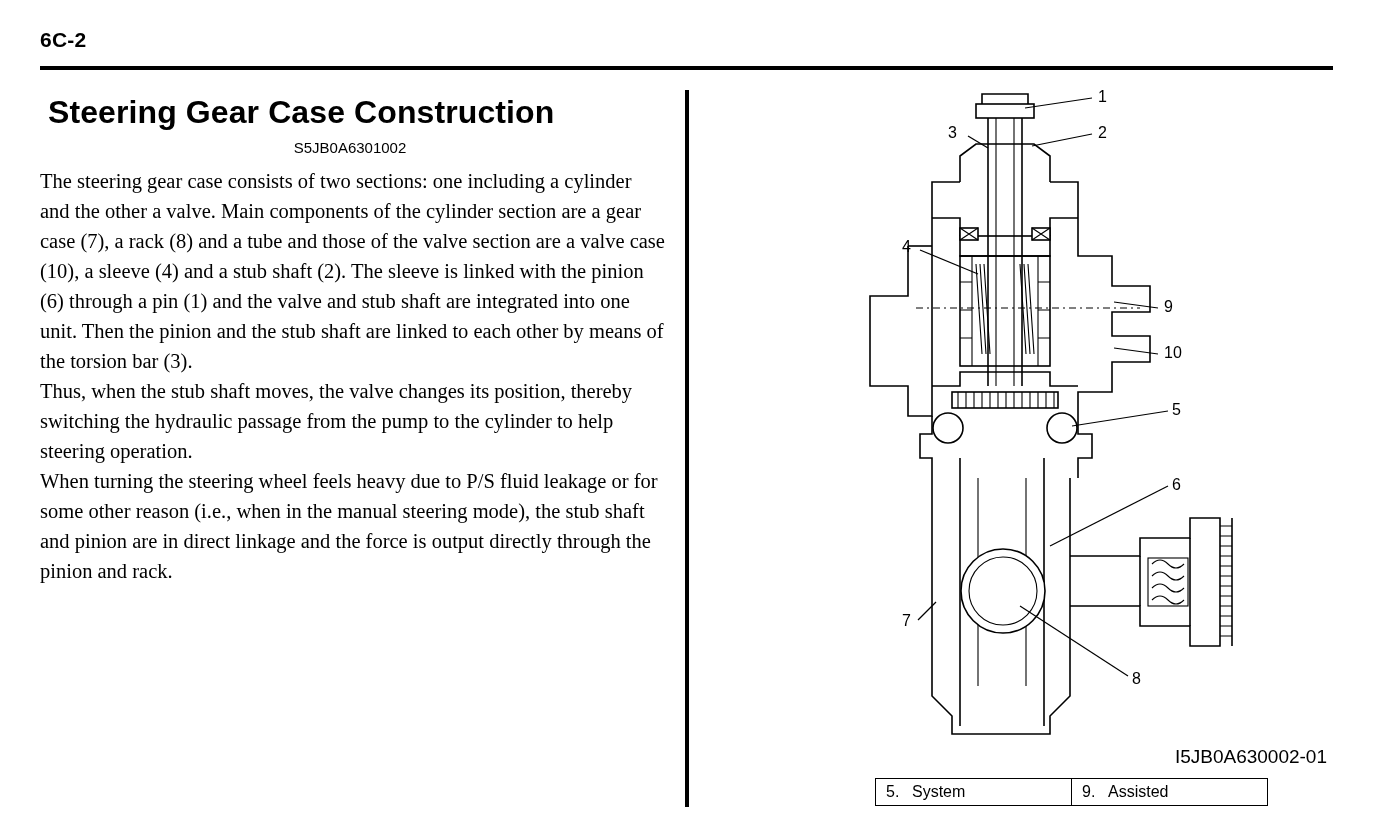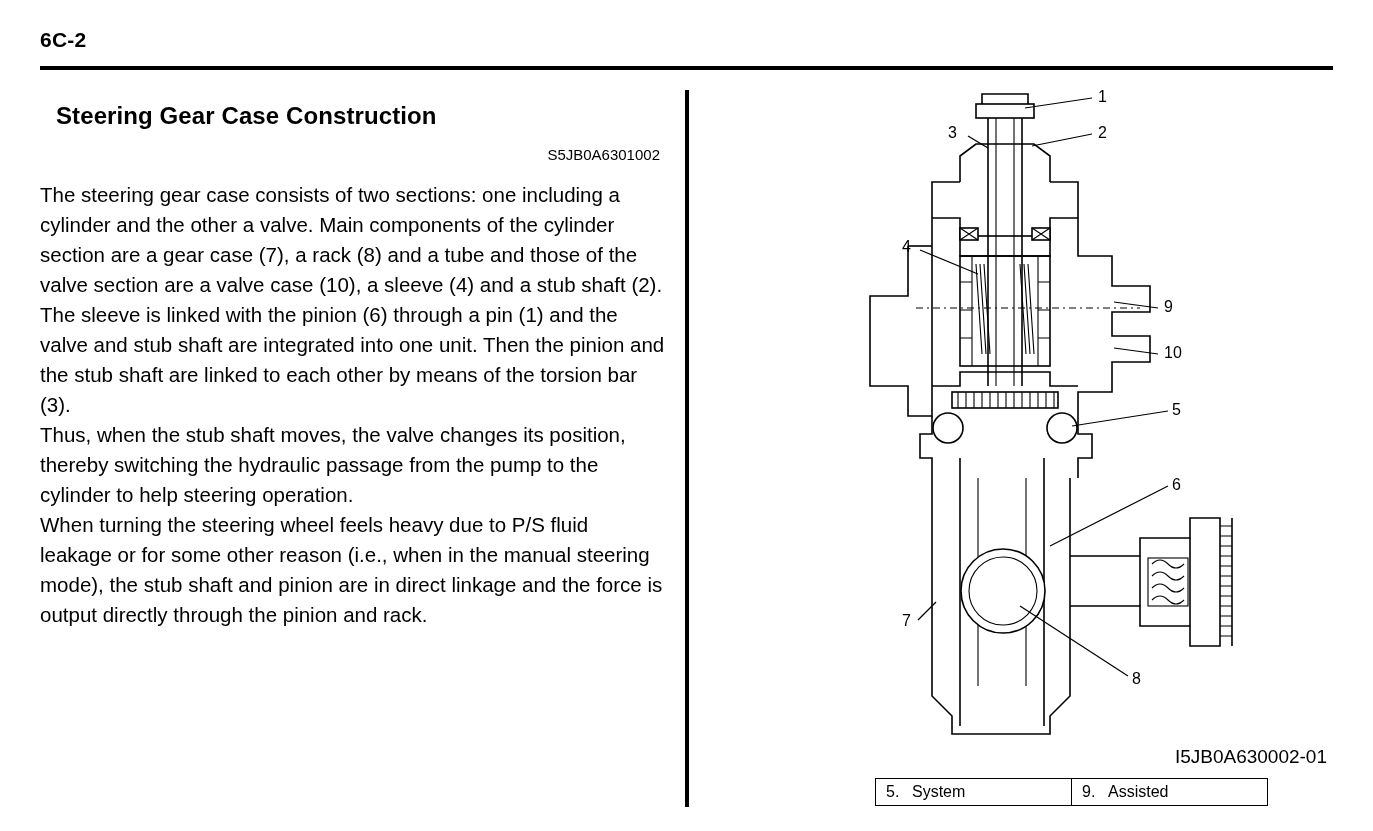"Steering Gear Case Construction" h1.section-title { font-size: 24px -> 32px; margin: 16px -> 8px }
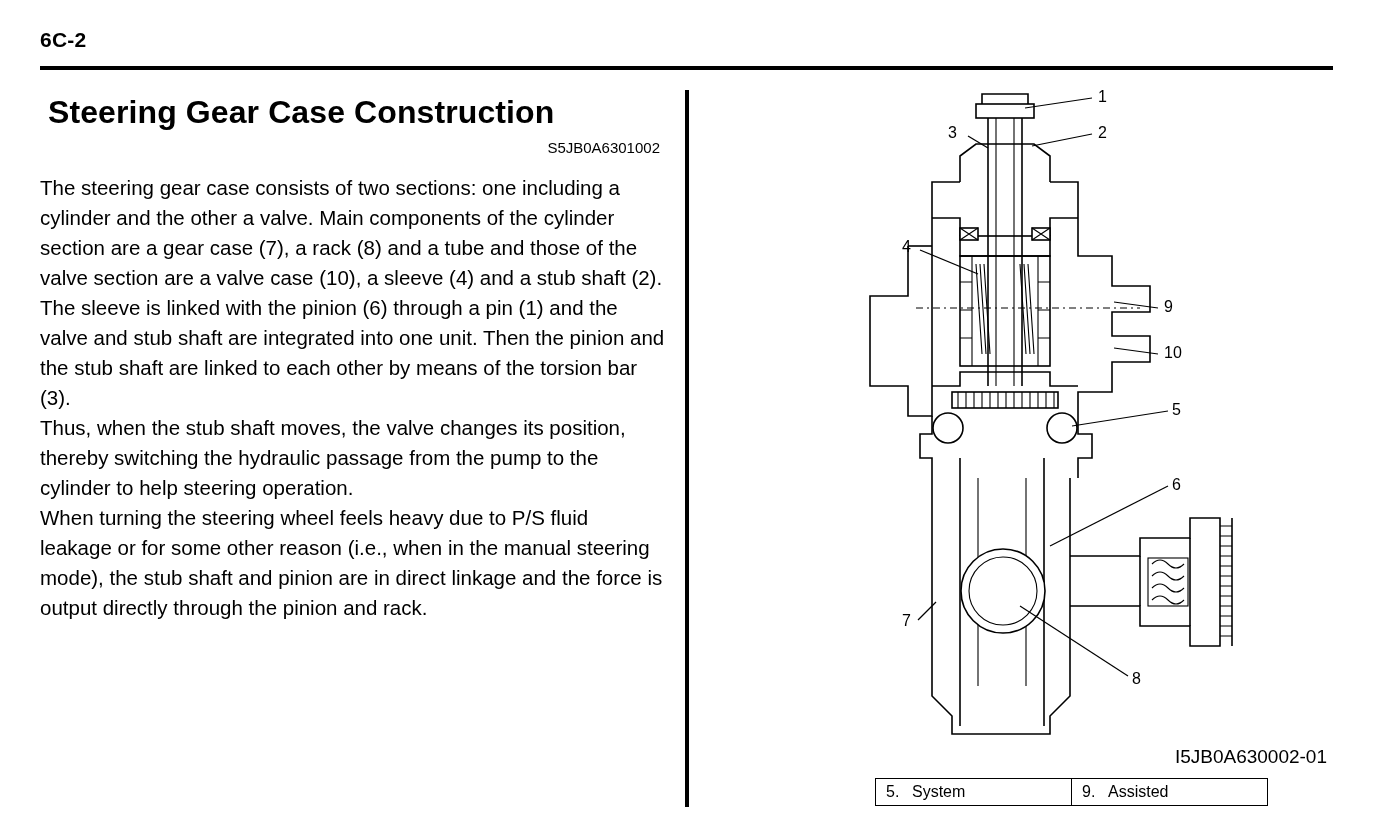"S5JB0A6301002" .doc-code { text-align: right -> center }
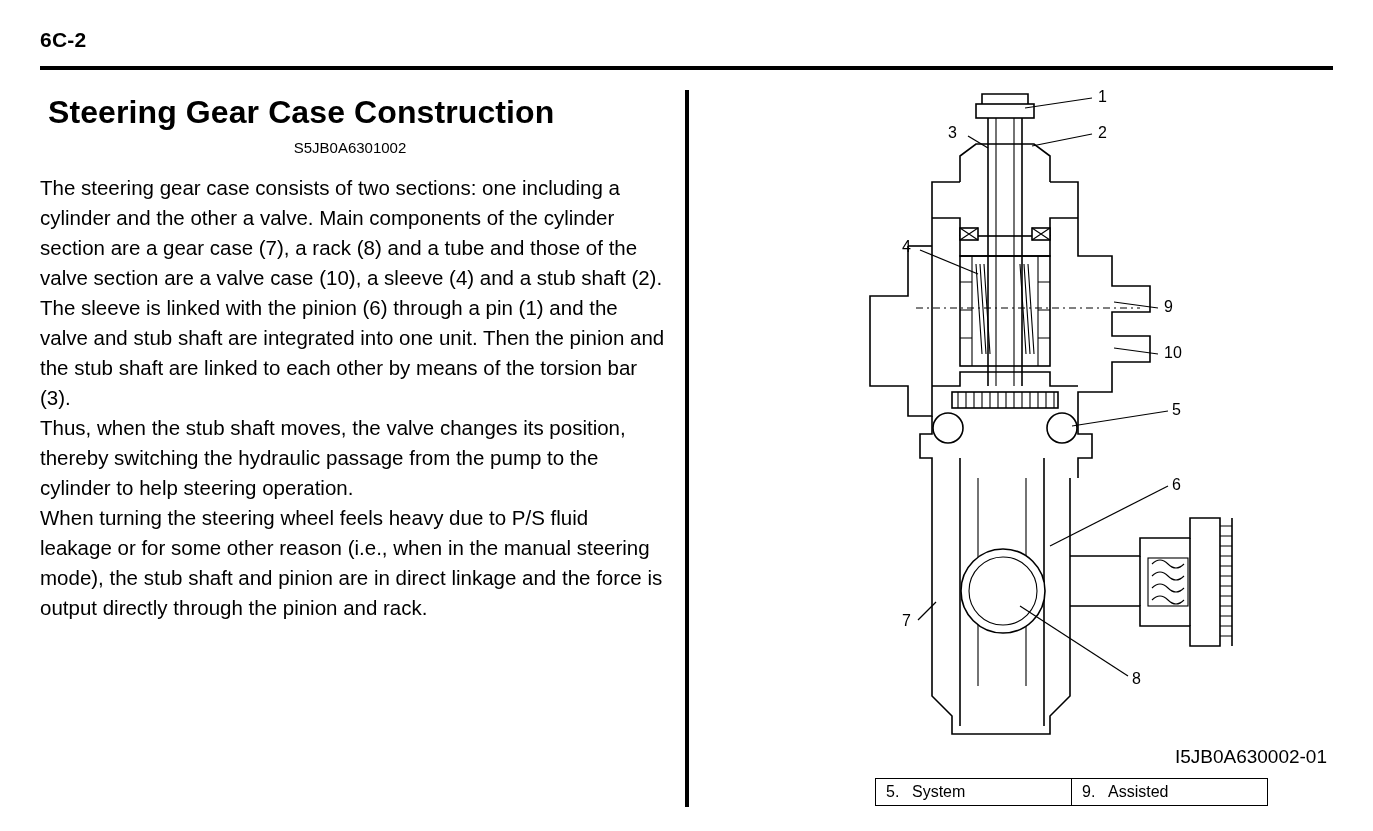"The steering gear case consists" .body-text { font-family: none -> Liberation Serif, serif; margin-top: 17px -> 10px }
